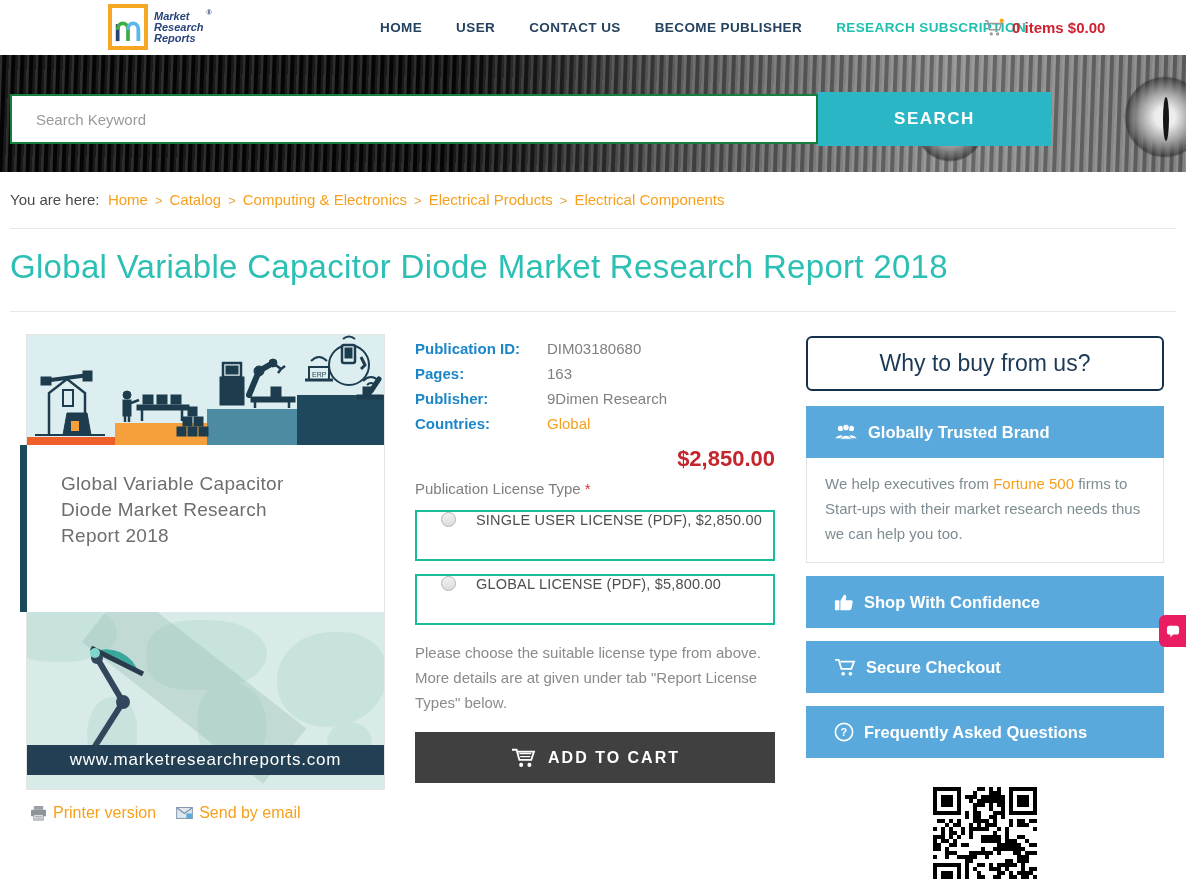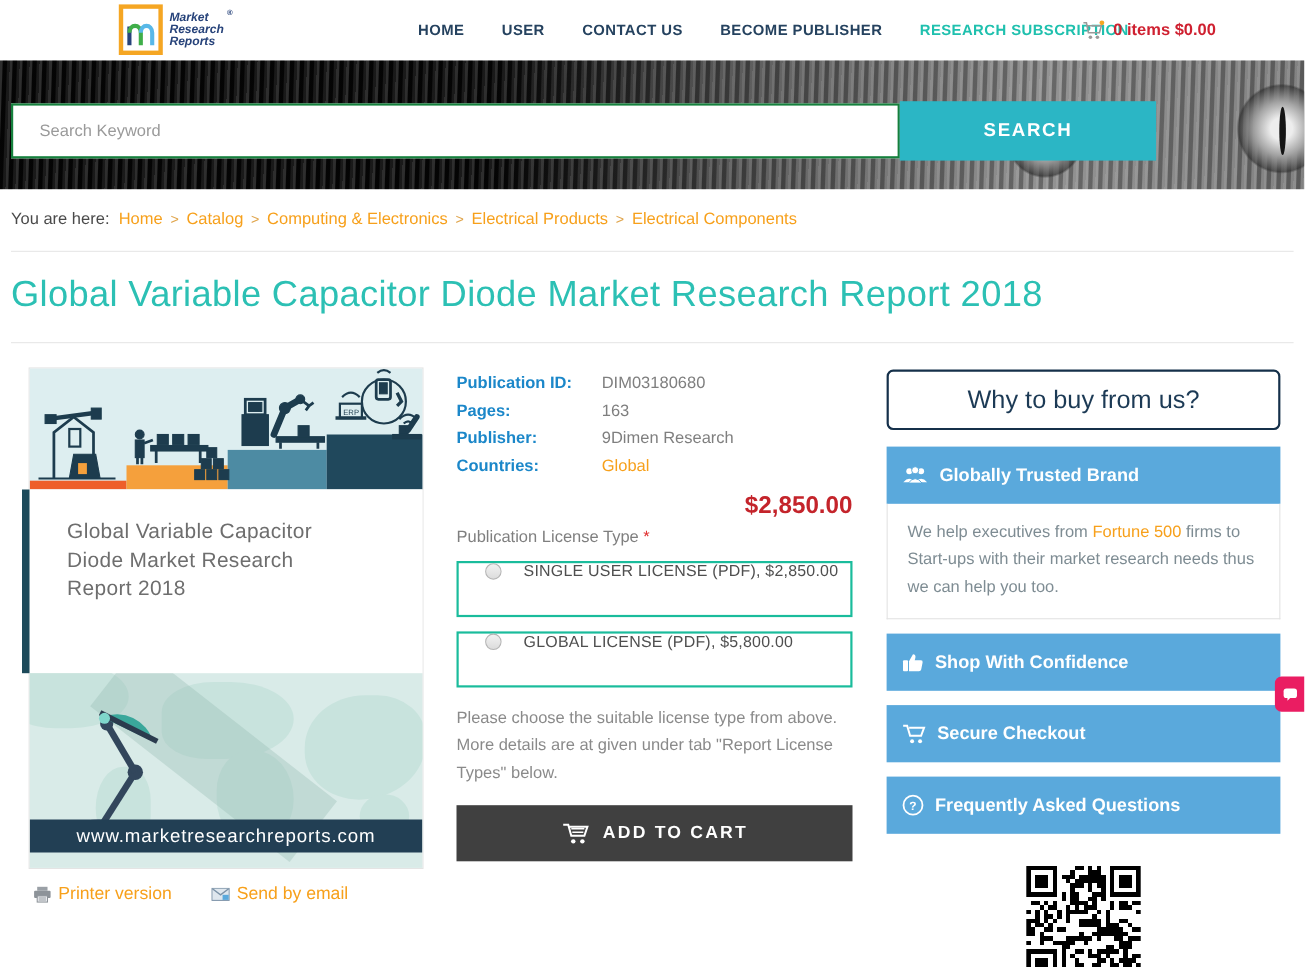"Globally Trusted Brand" .side-head { padding-left: 14px -> 28px }
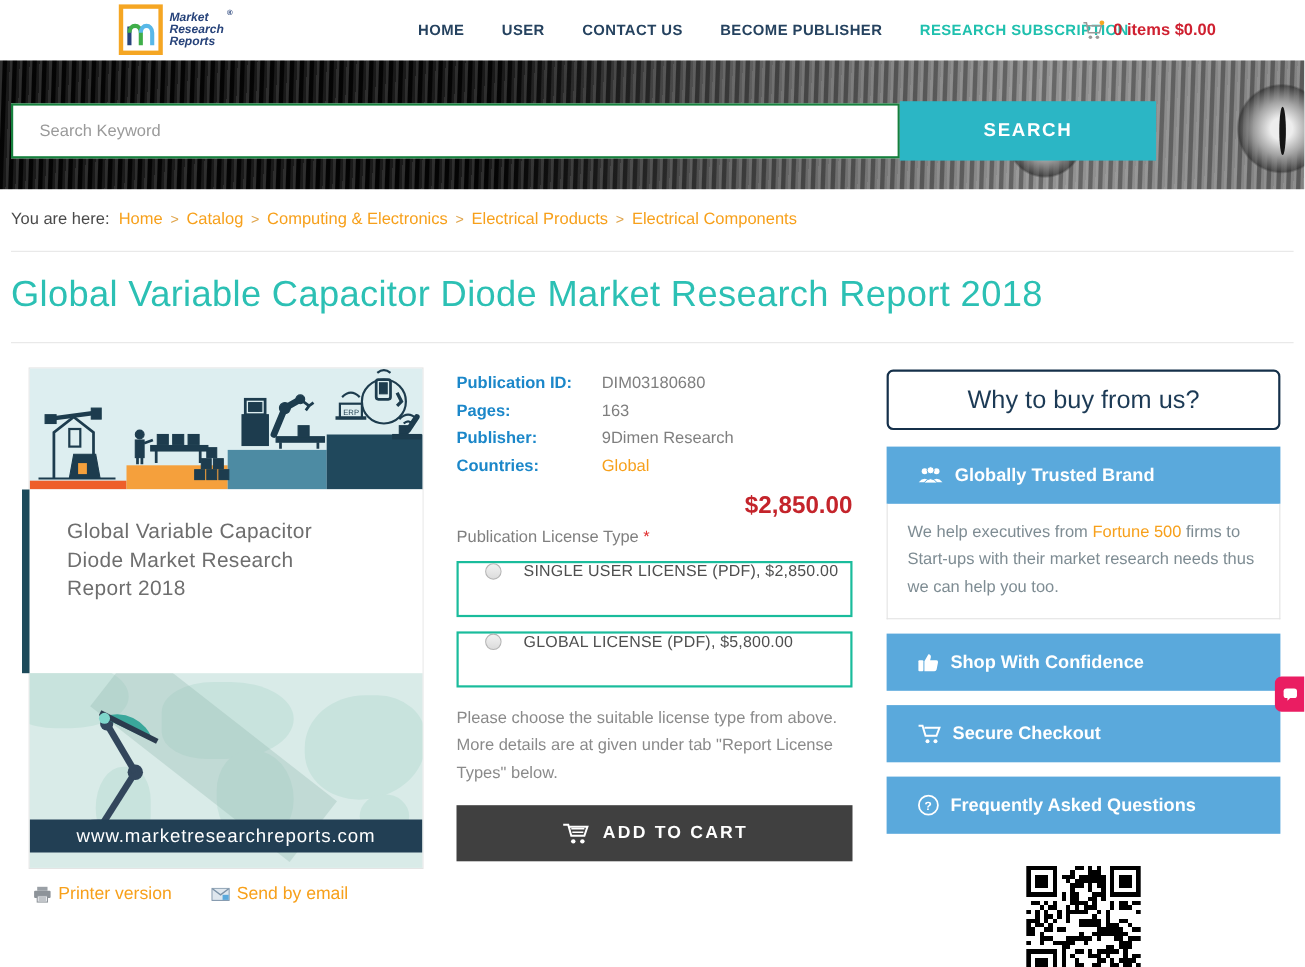"Printer version" .doc-links { gap: 36px -> 20px }
